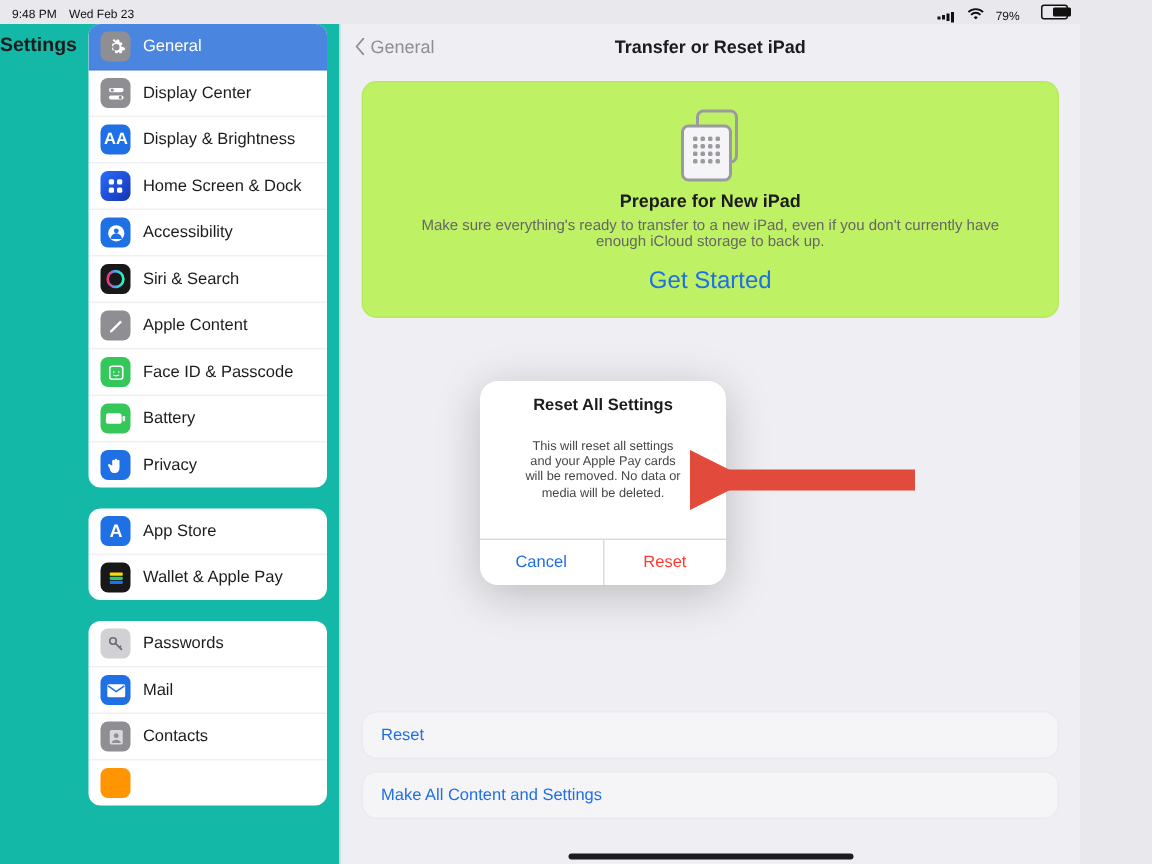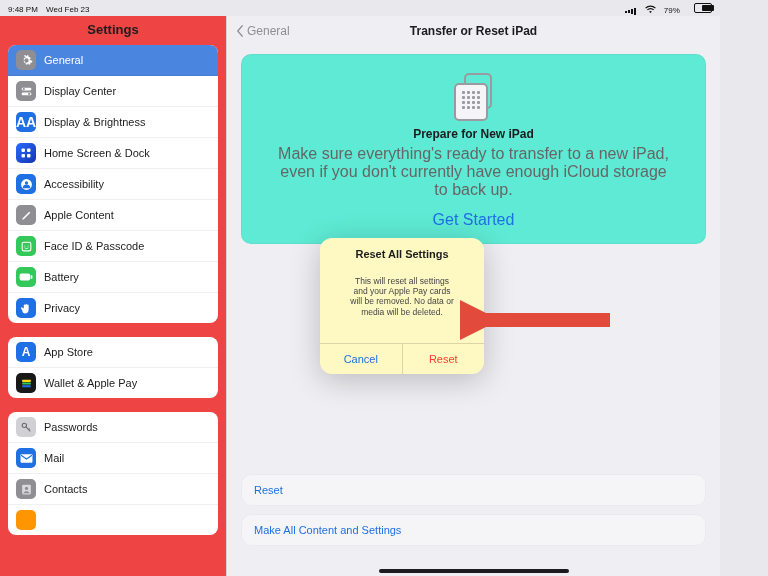"Settings" .sidebar { background: #ef4444 -> #14b8a6; flex-direction: column -> row }
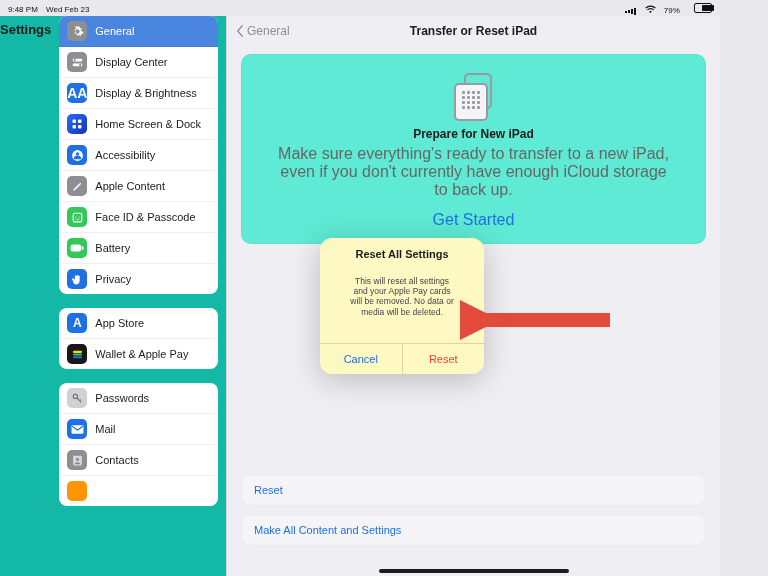"AA" span { font-size: 14px -> 11px }
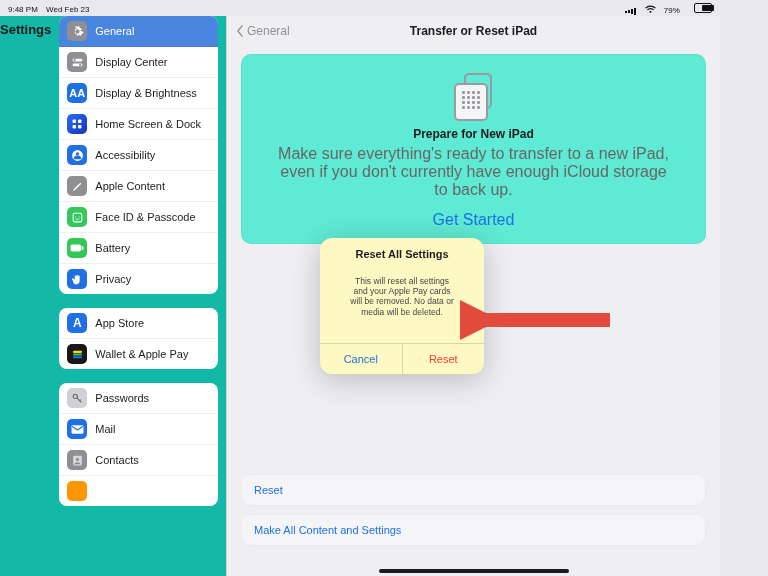"Prepare for New iPad" .card { background: #5eead4 -> #bef264 }
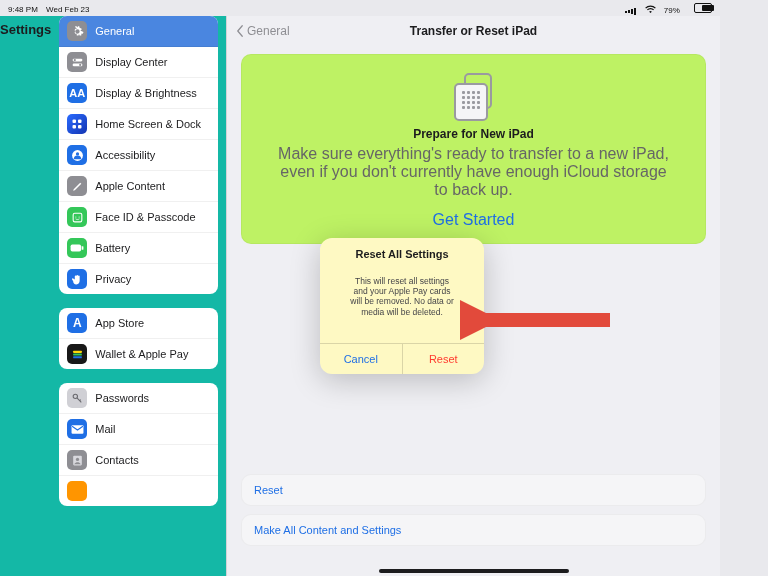"Make sure everything's ready to" .card p { font-size: 16px -> 10px }
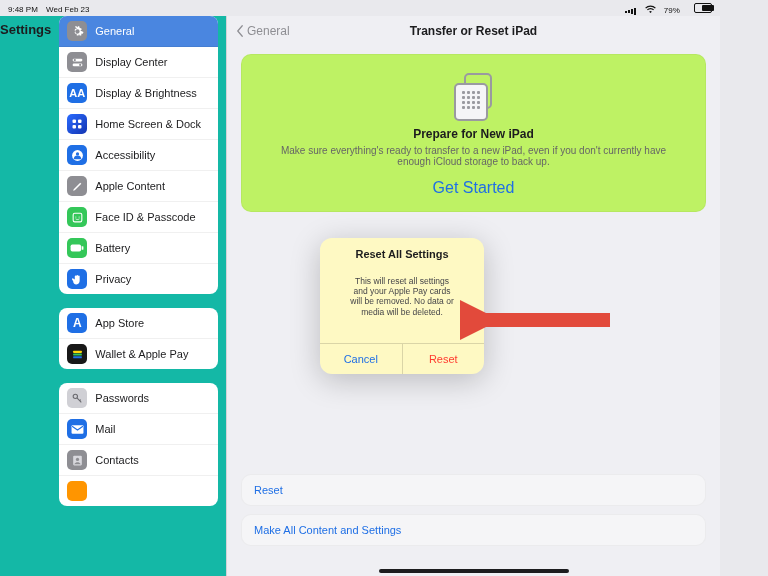"Siri & Search" div.item { html: none -> <div> <span> <svg> <circle></circle> <defs> <linearGradient> <stop></stop> <stop></stop> <stop></stop> </linearGradient> </defs> </svg> </span> <span>Siri &amp; Search</span> </div> }
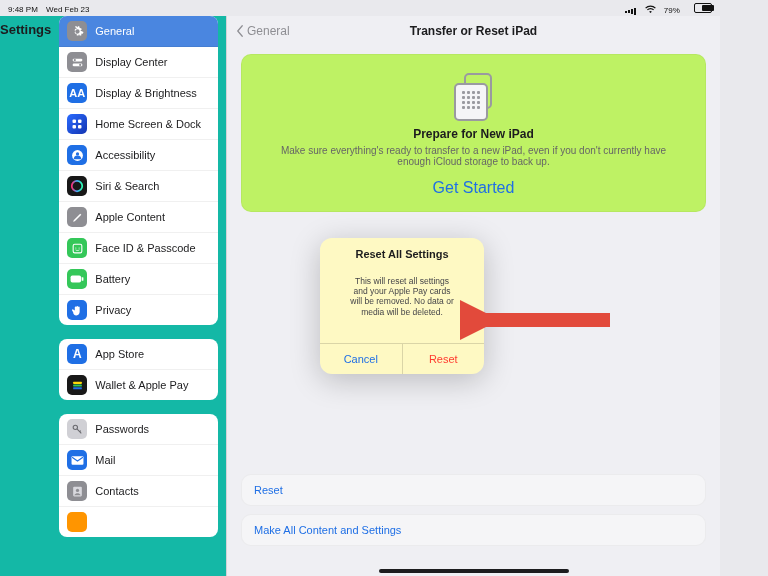"Reset All Settings" .alert { background: #fef9c3 -> #ffffff; top: 238px -> 254px }
